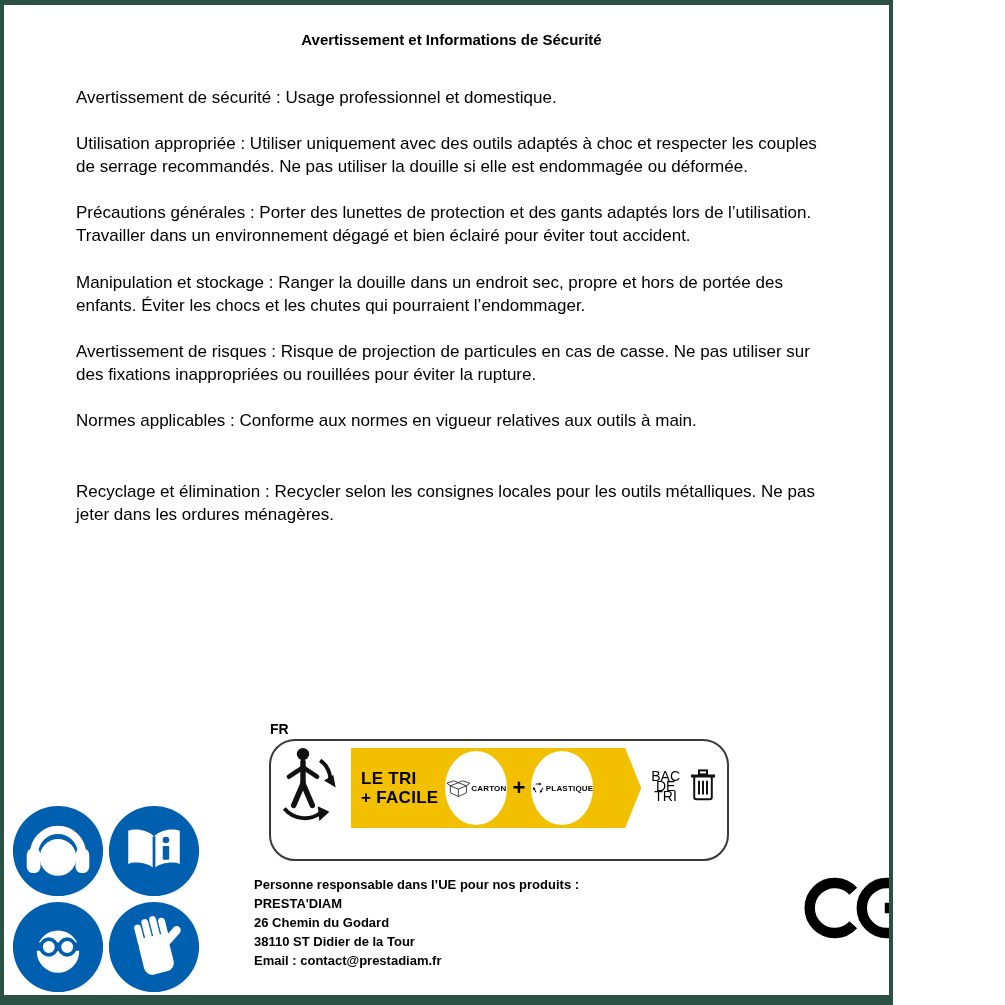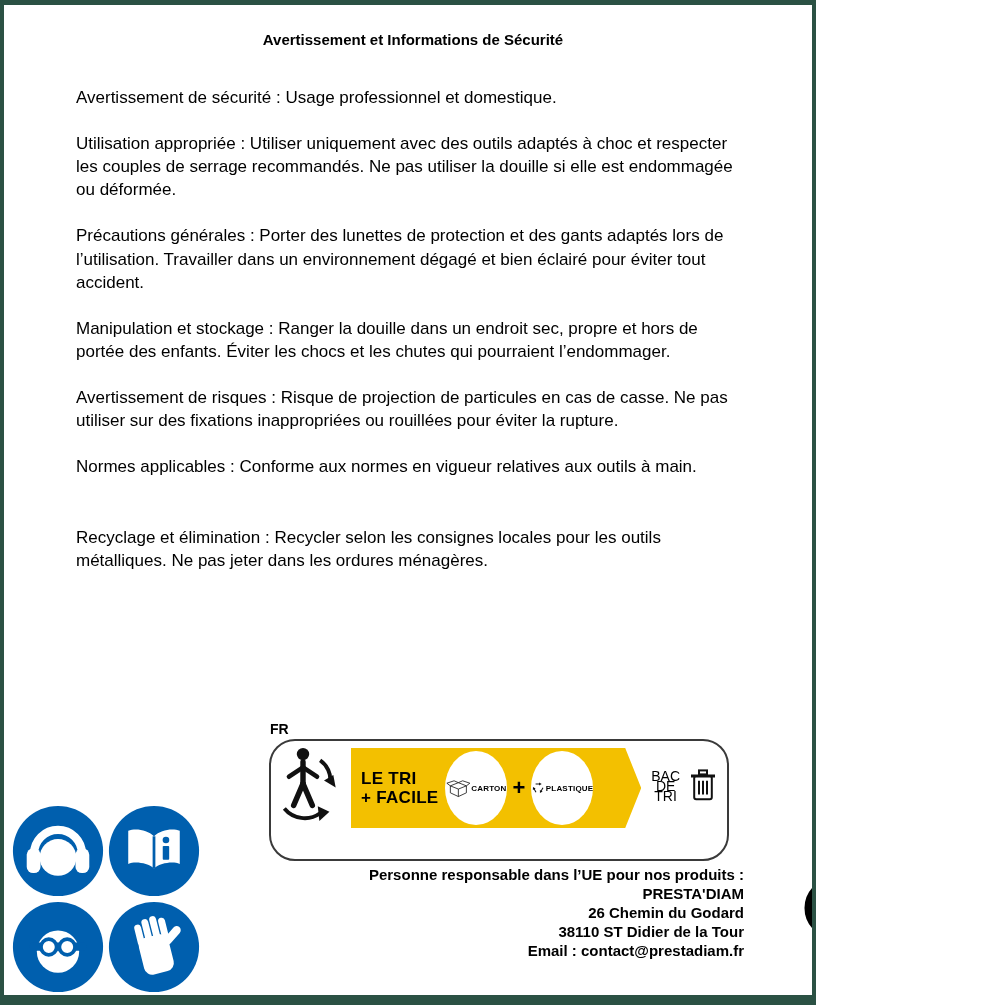"Avertissement et Informations de" .page { width: 816px -> 893px }
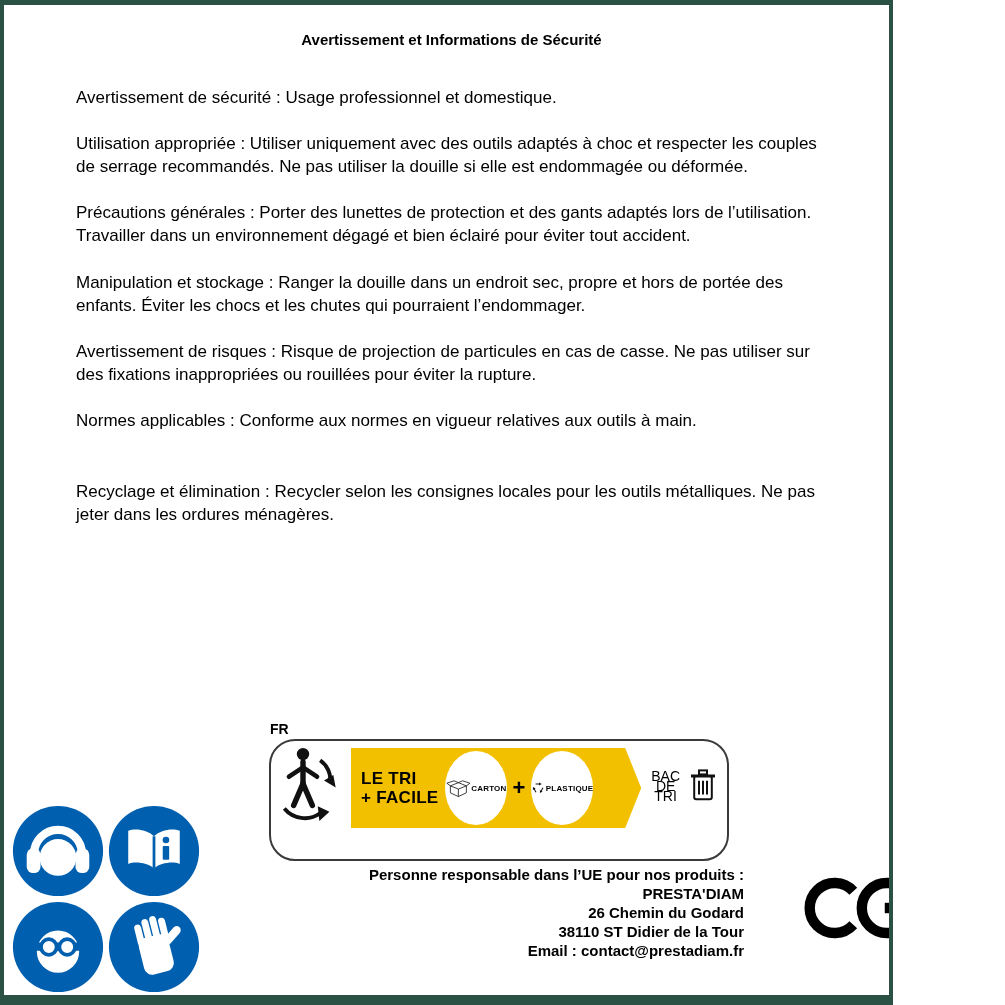"Personne responsable dans l’UE pour" .address { font-size: 15px -> 13px; margin-top: 4px -> 14px; text-align: right -> left }
